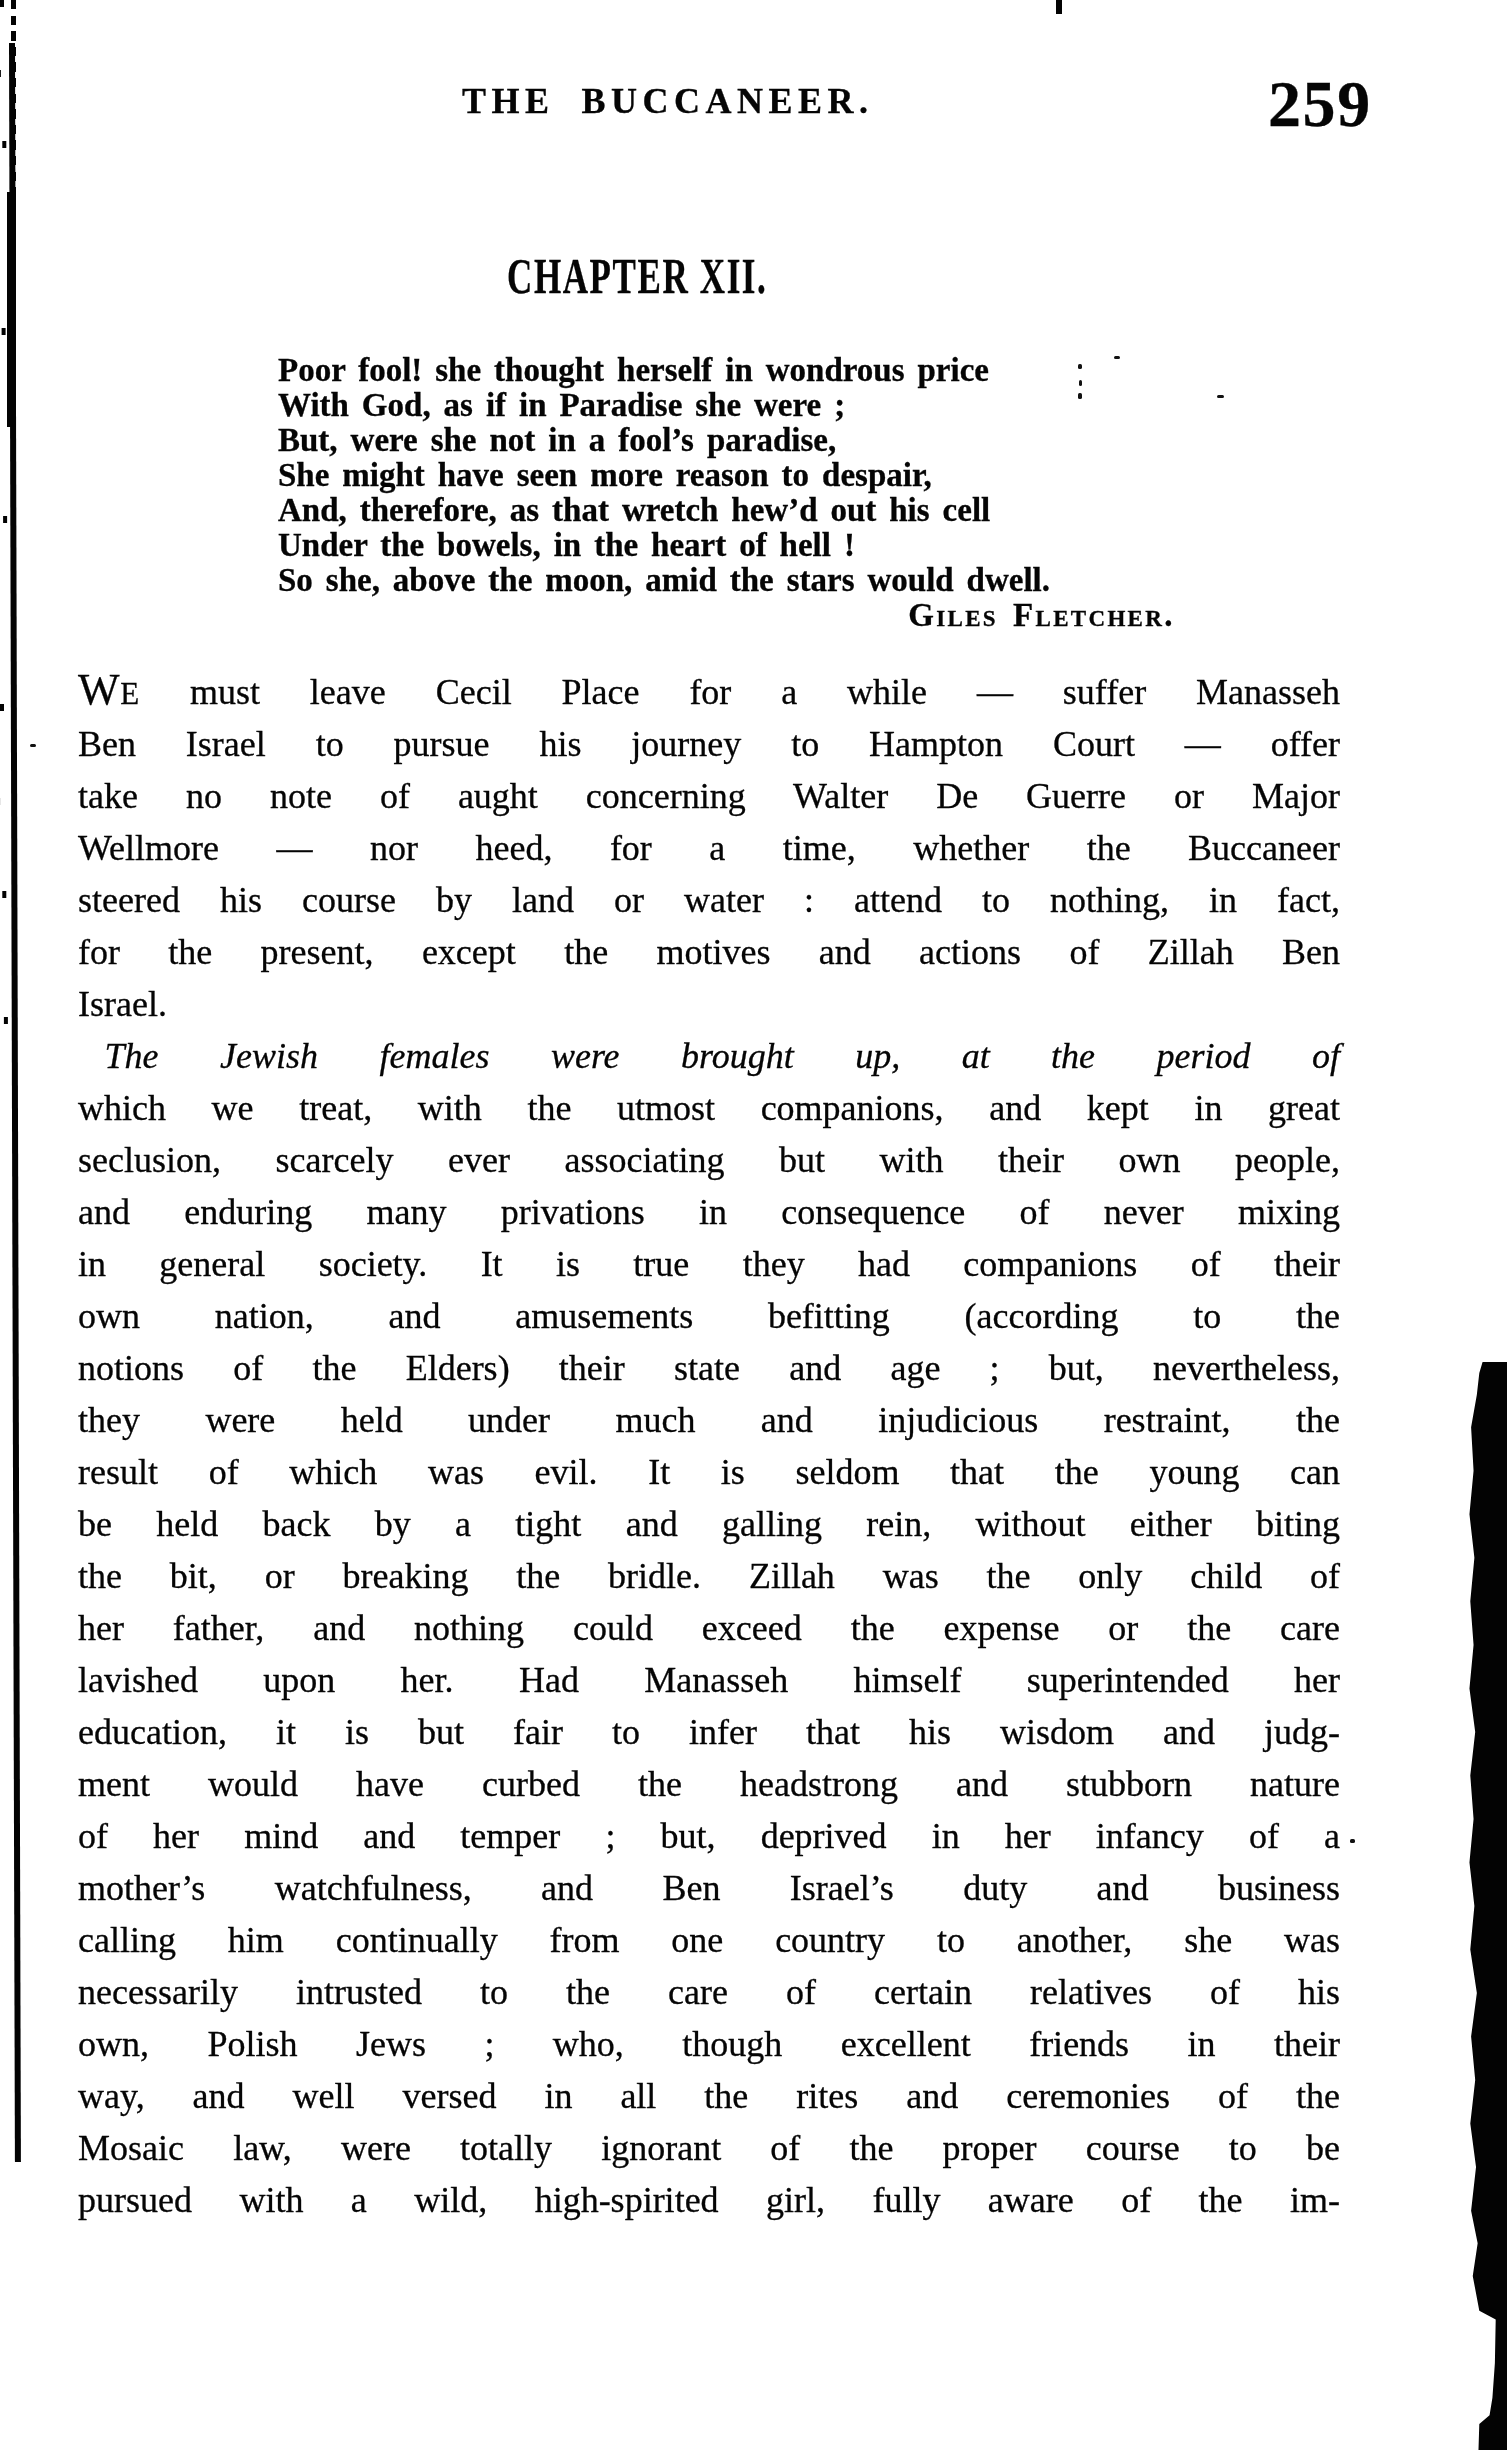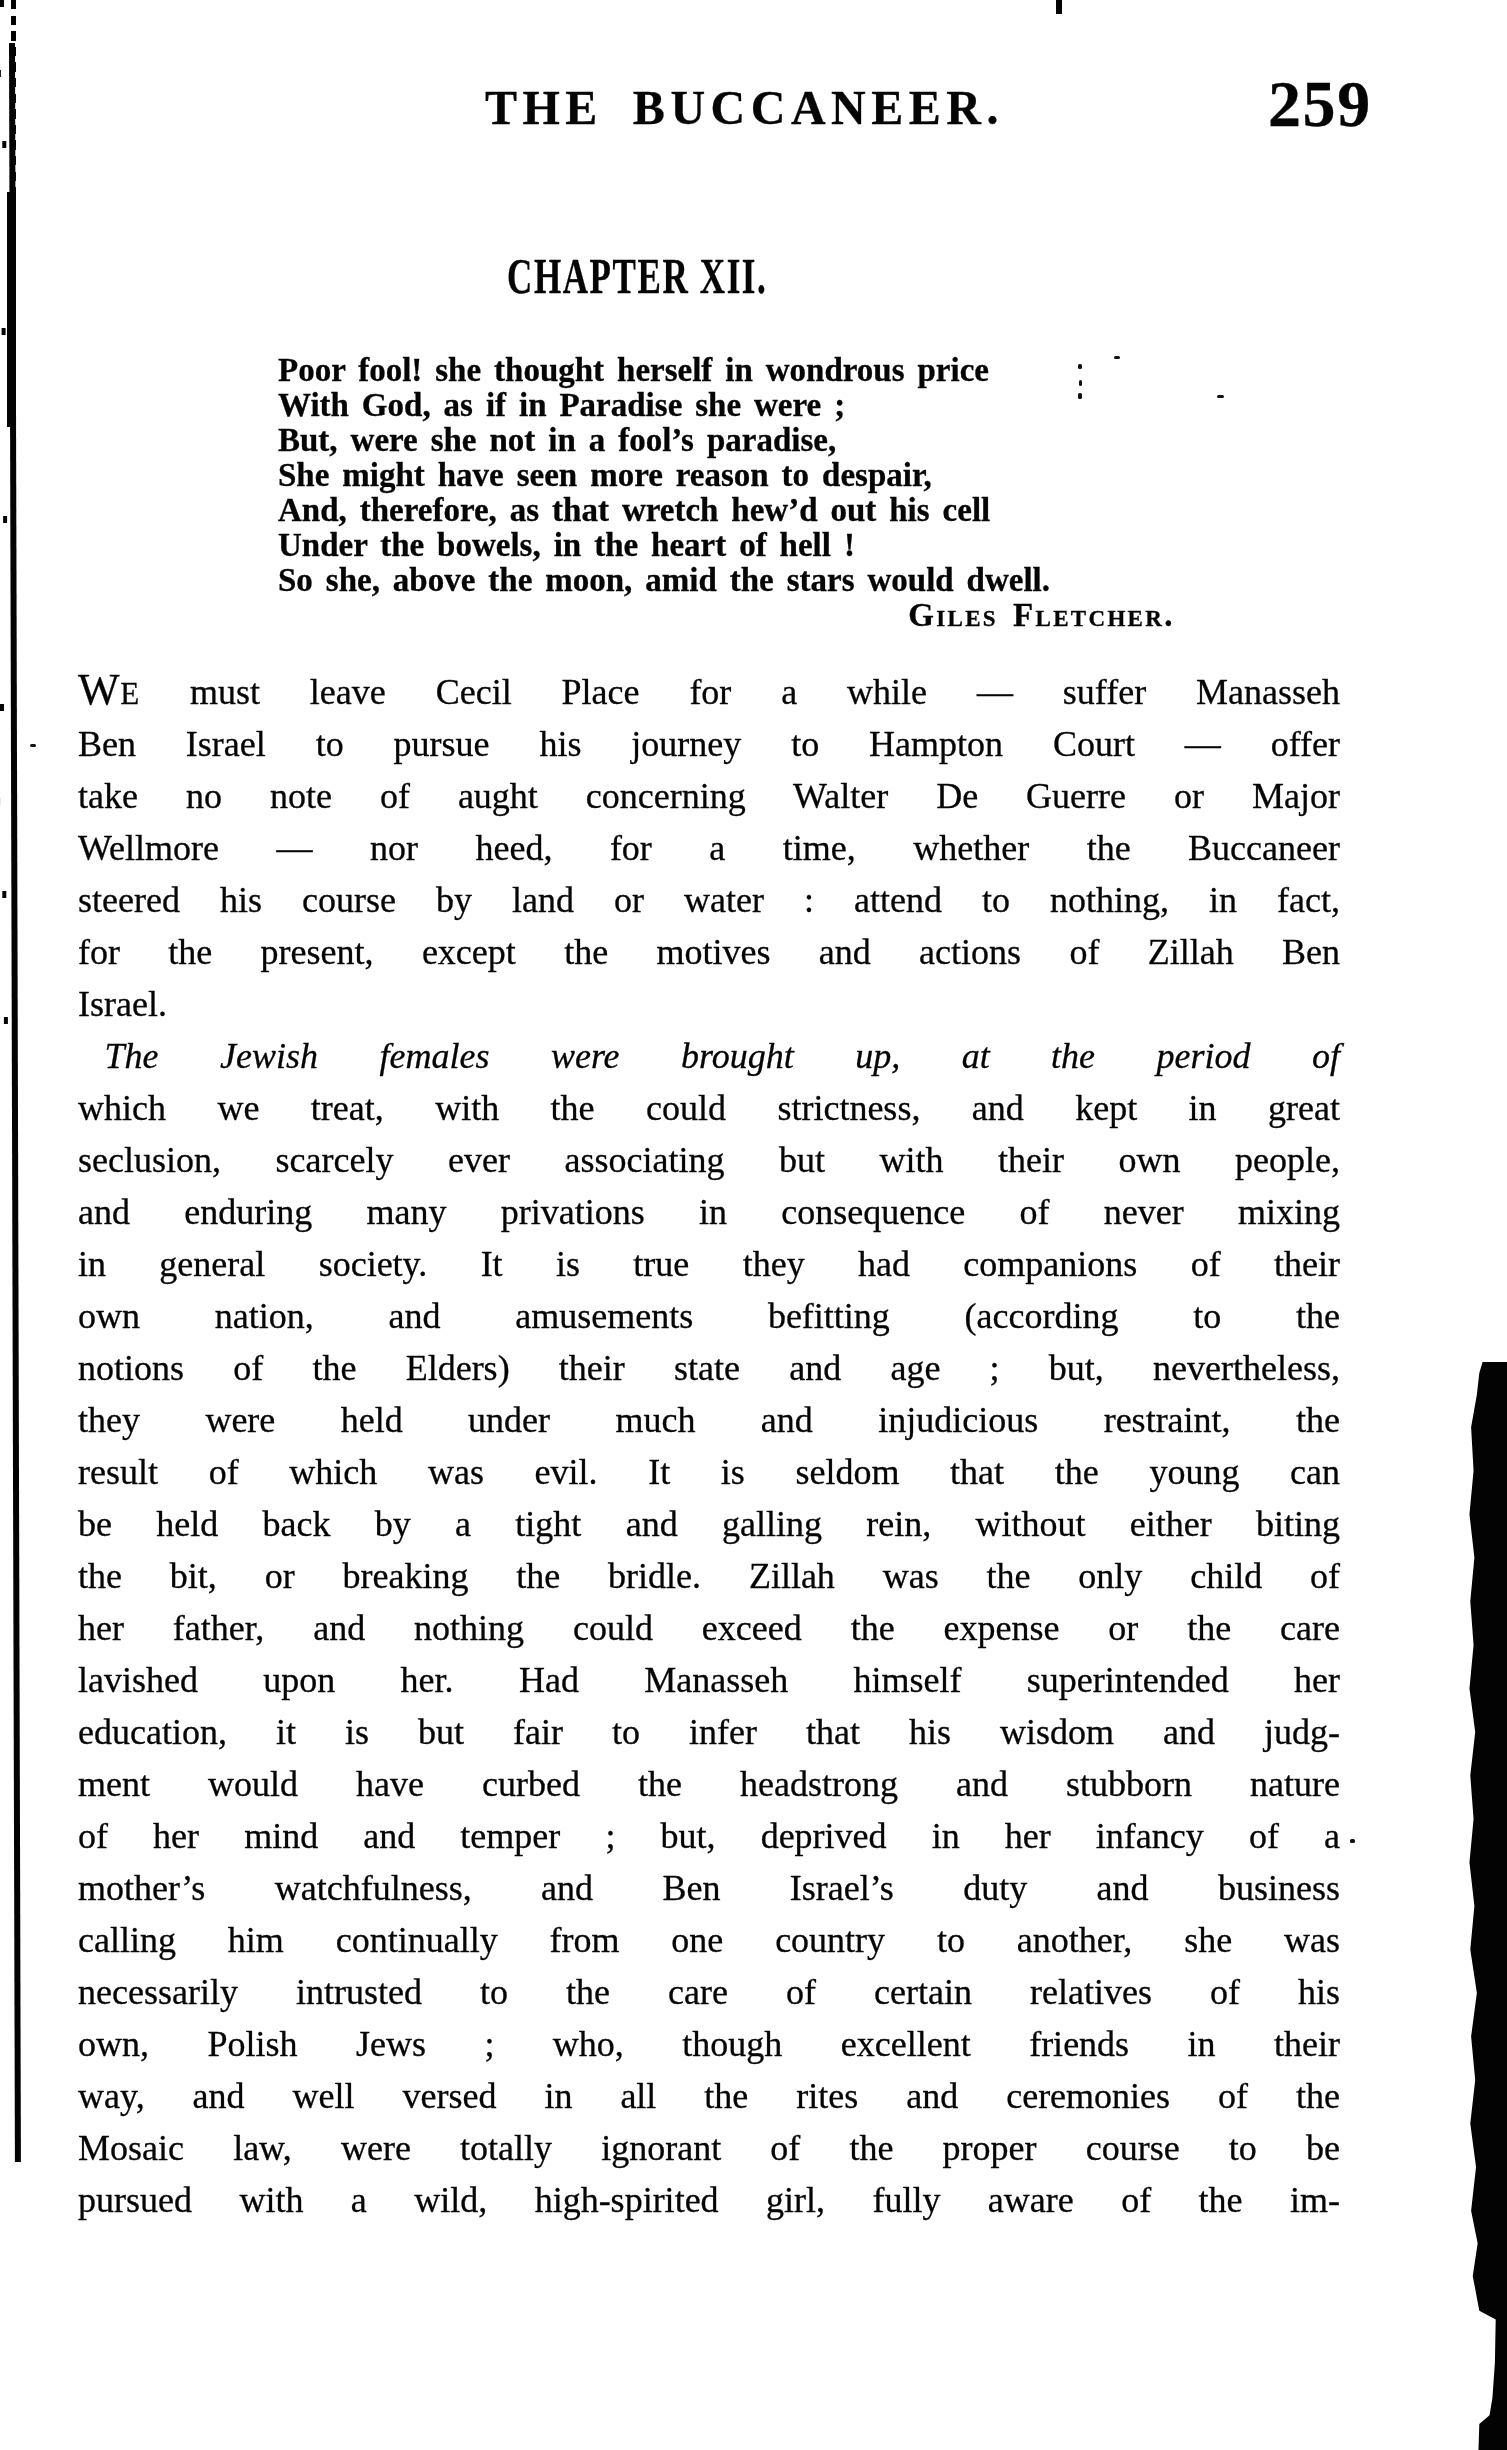"THE BUCCANEER." .running-head { font-size: 48px -> 36px; left: 485px -> 462px }
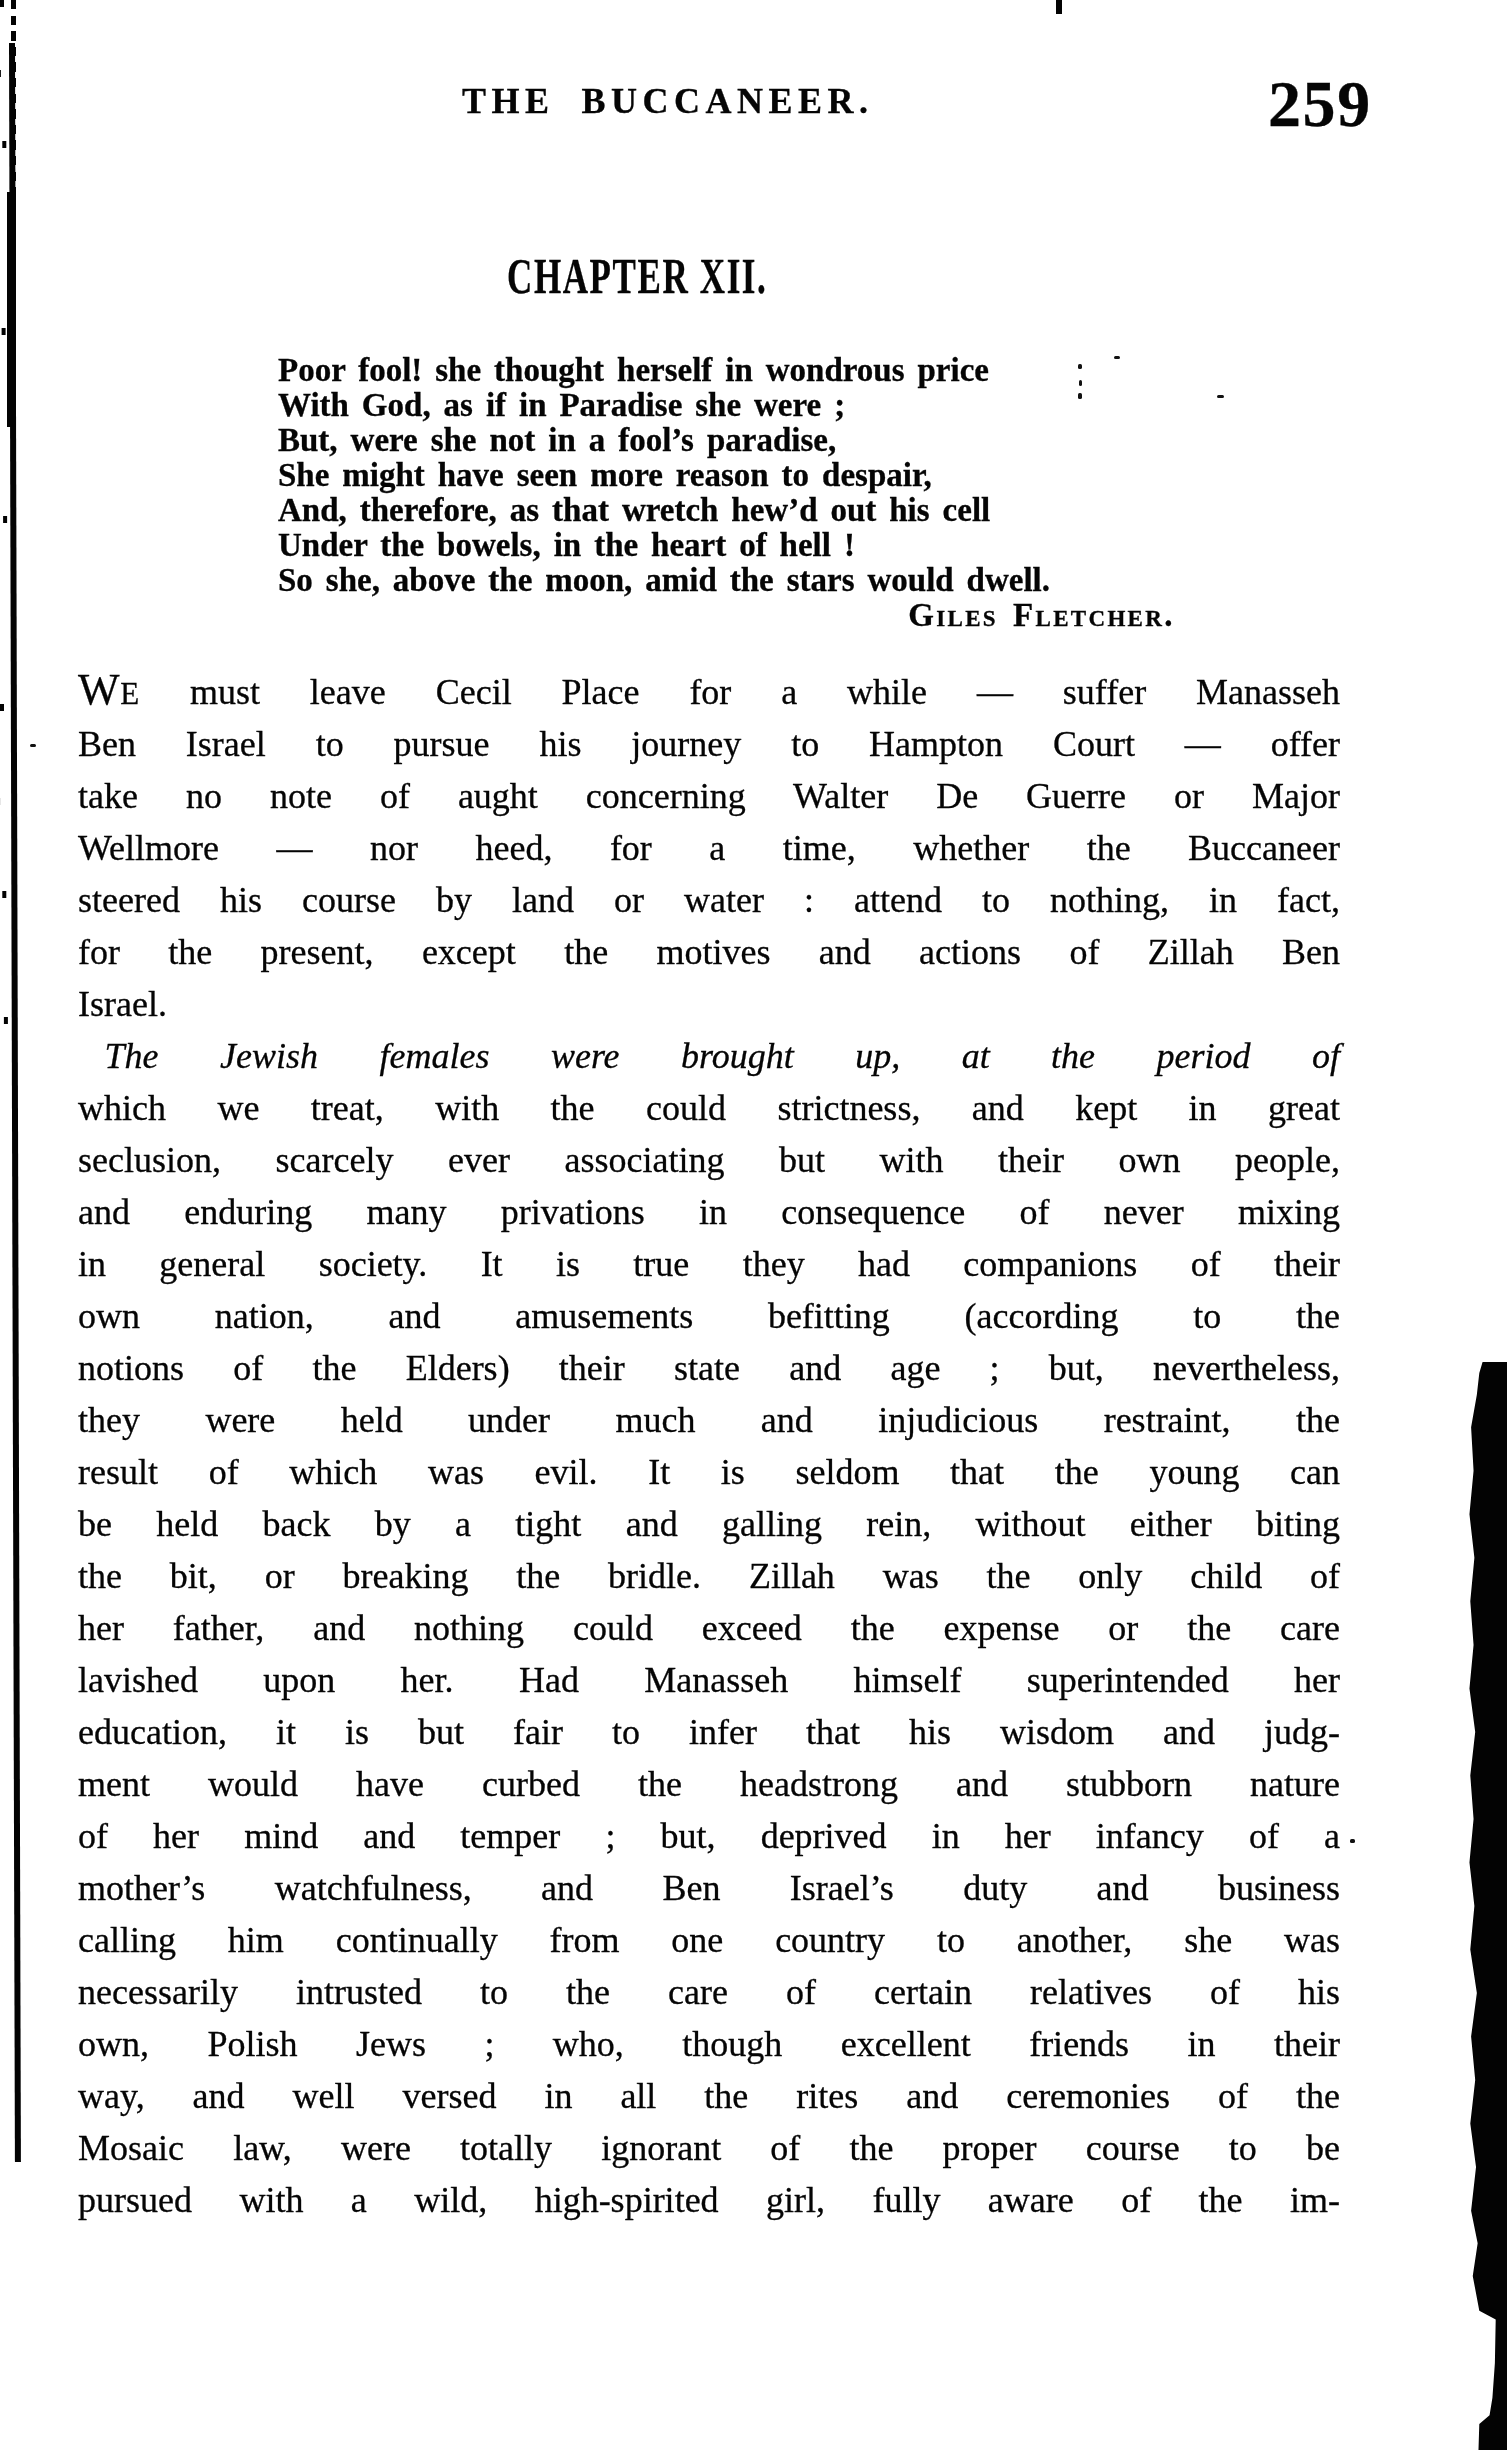"which we treat, with the" div.ln { text: could strictness -> utmost companions }
